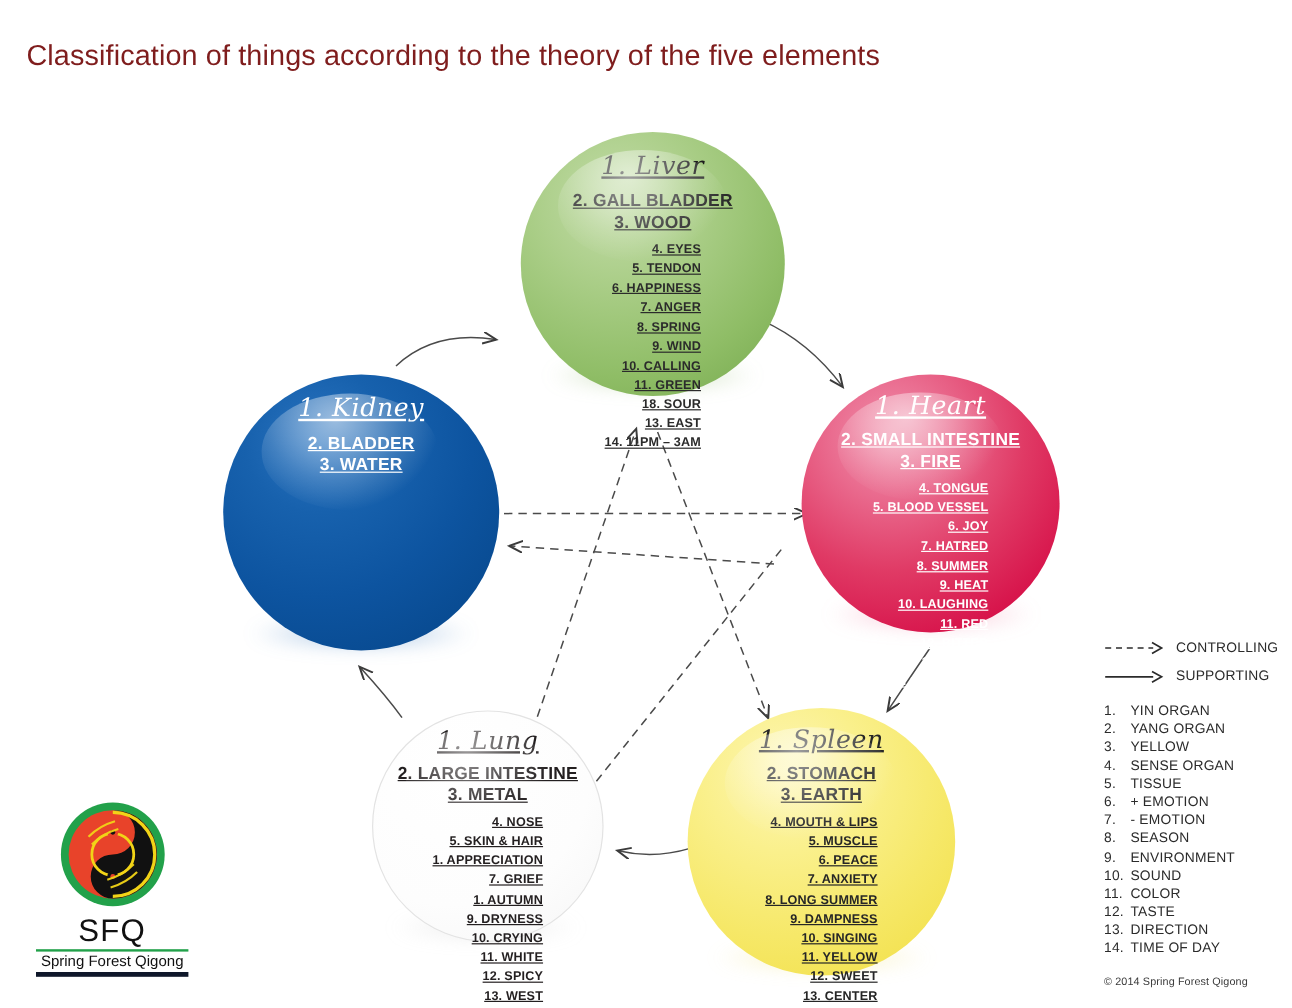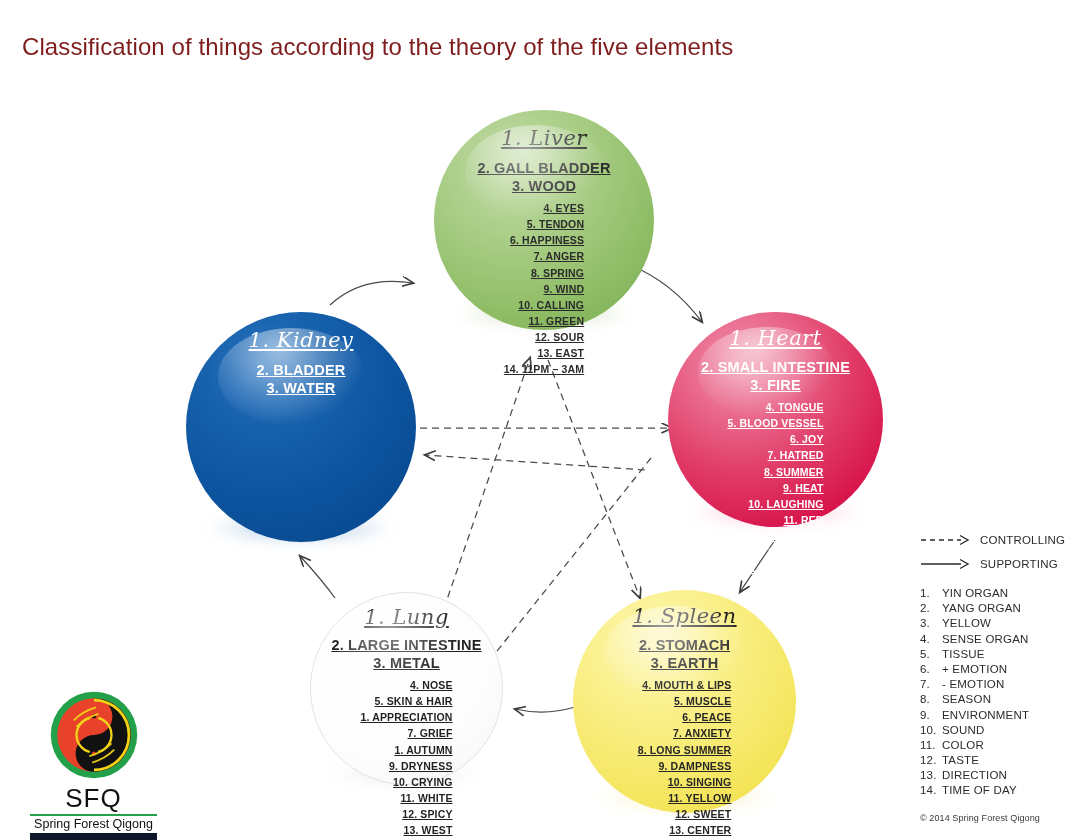"12. SOUR" div { text: 12 -> 18 }
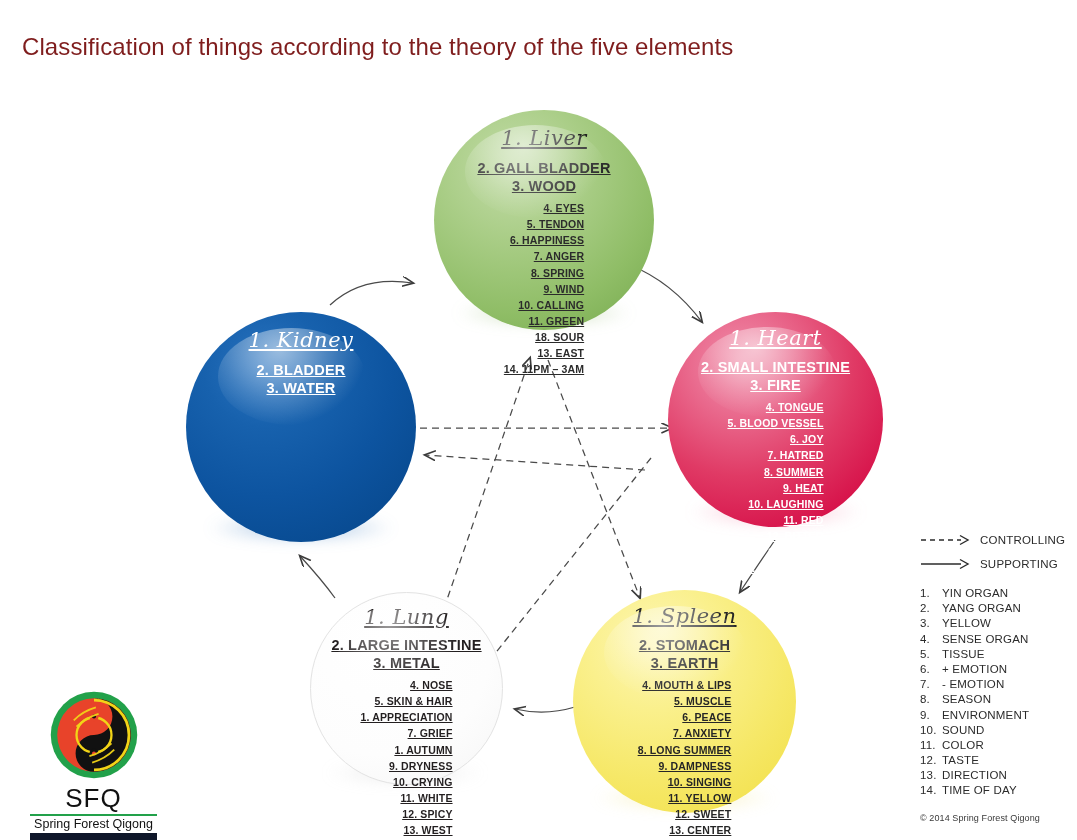"SFQ" #logo { top: 689px -> 666px }
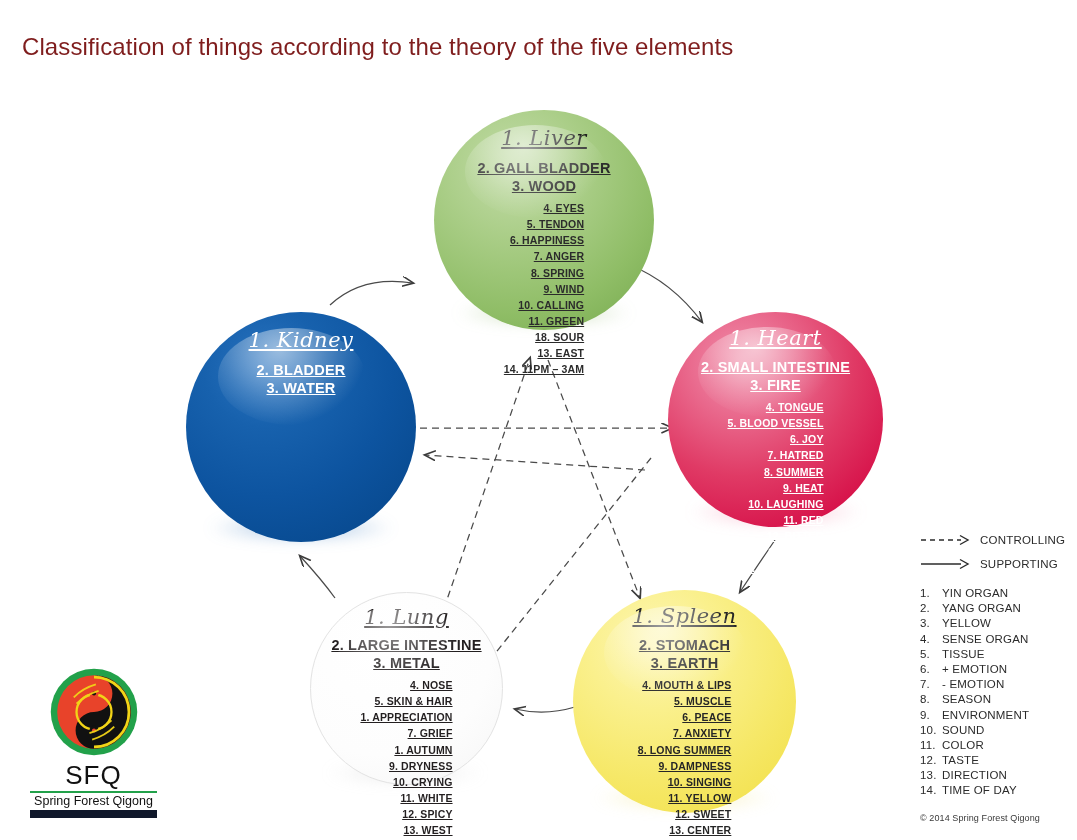"Spring Forest Qigong" #logo-sub { border-bottom: 8px solid #0f172a -> 4px solid #0f172a }
